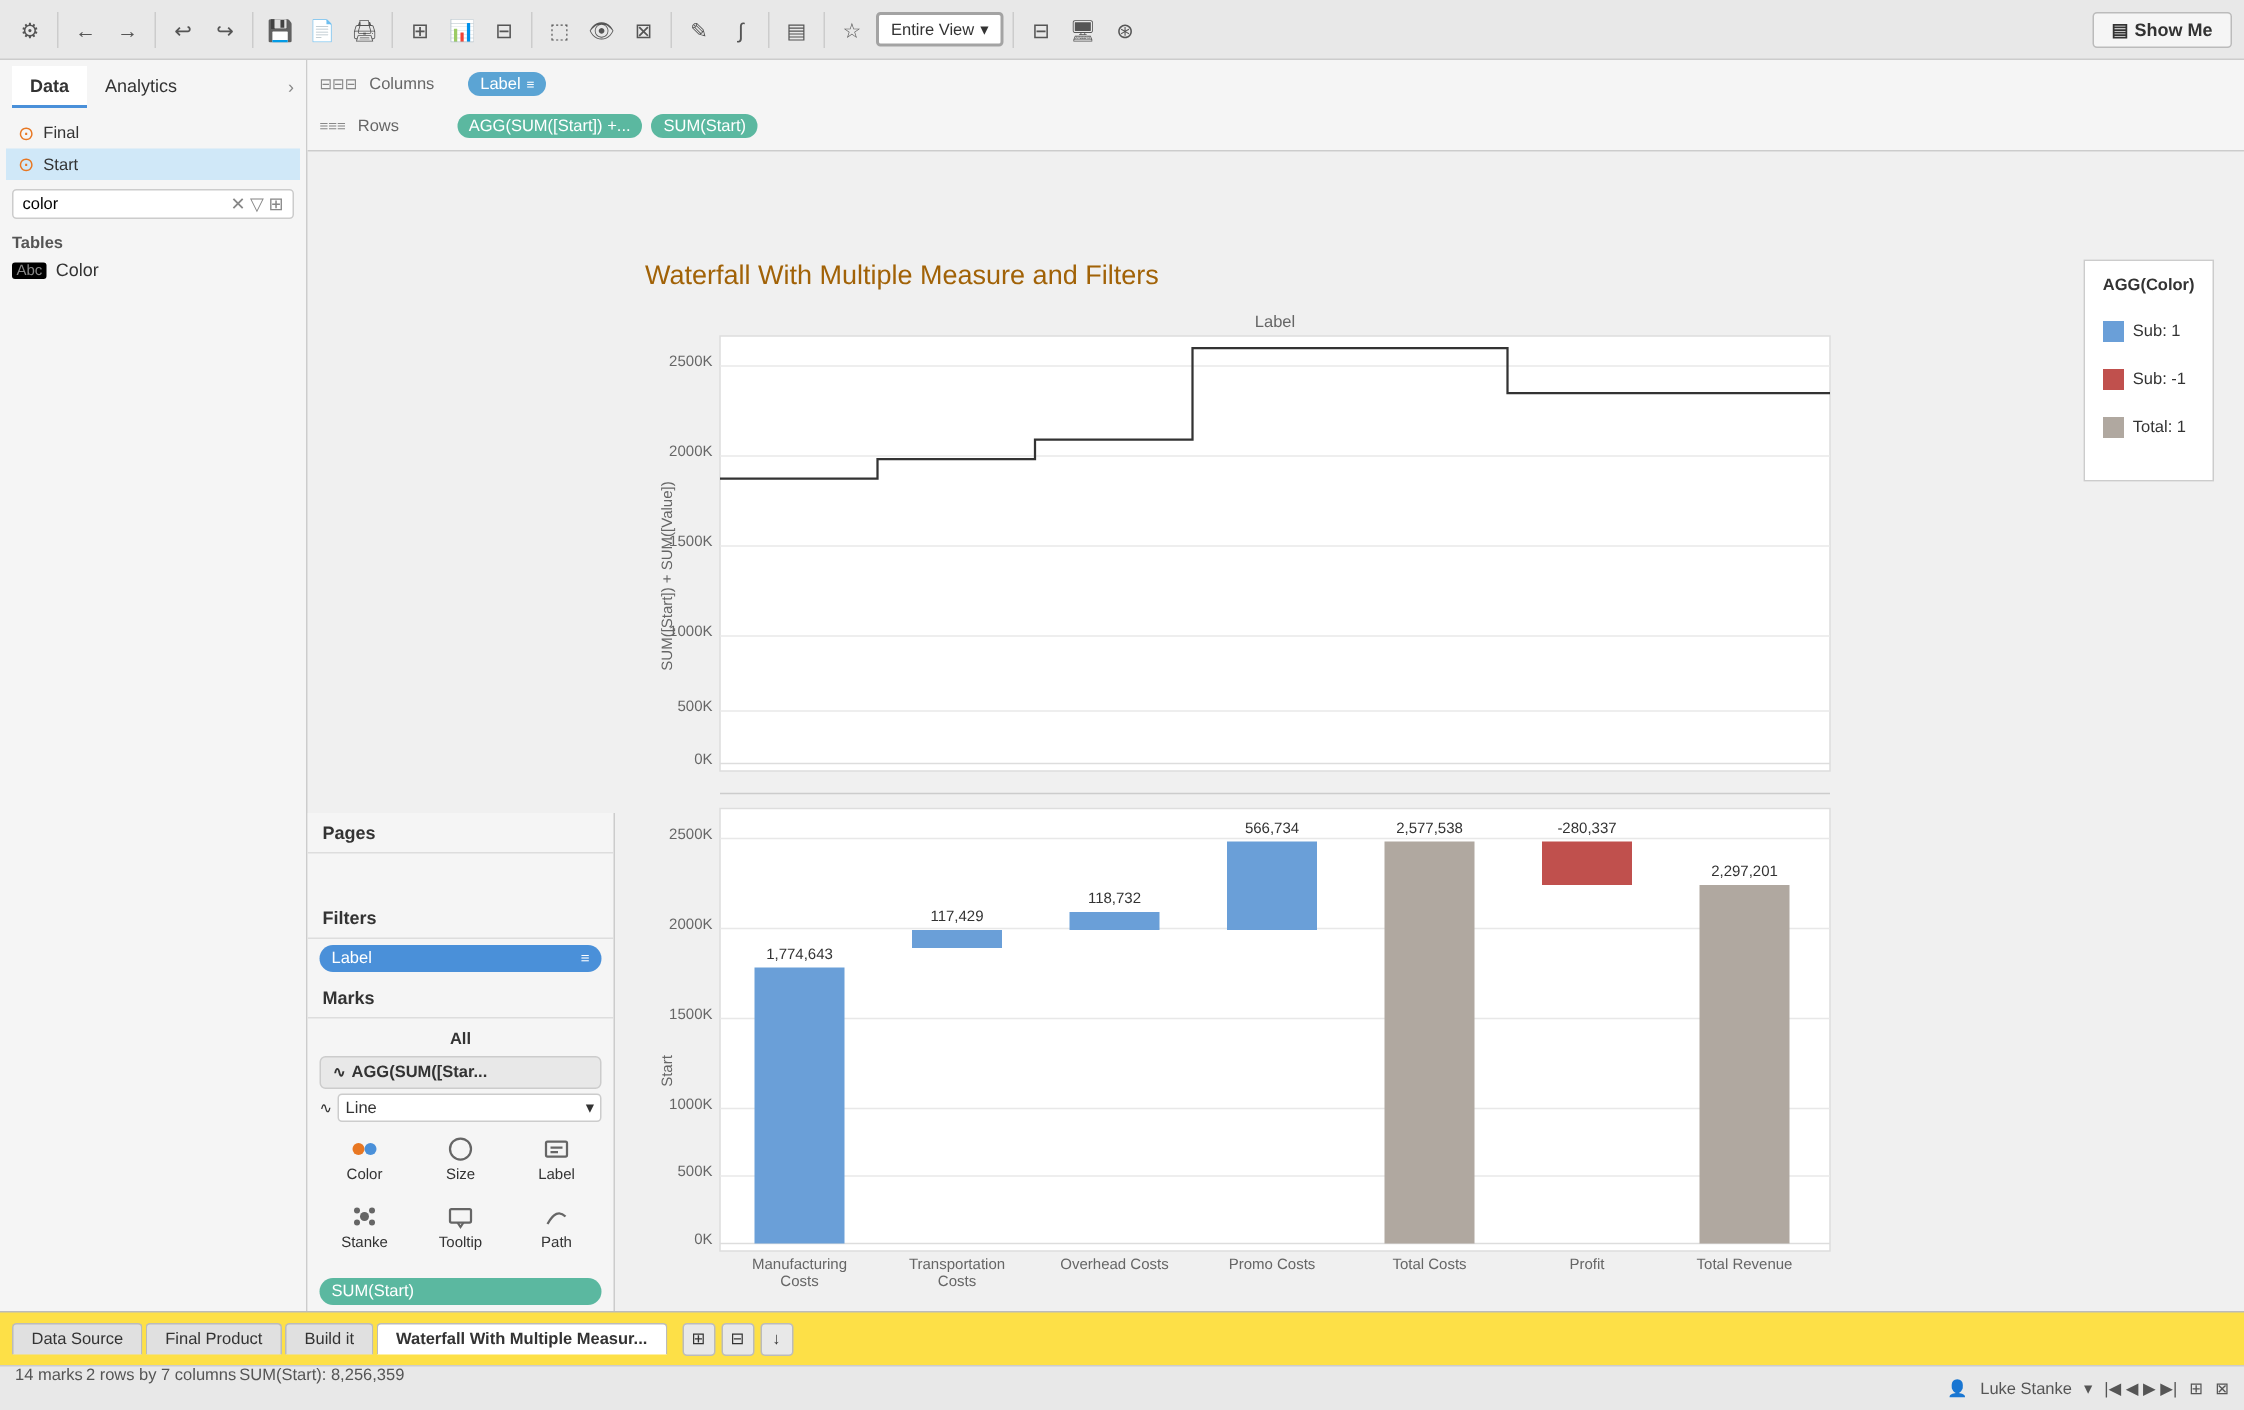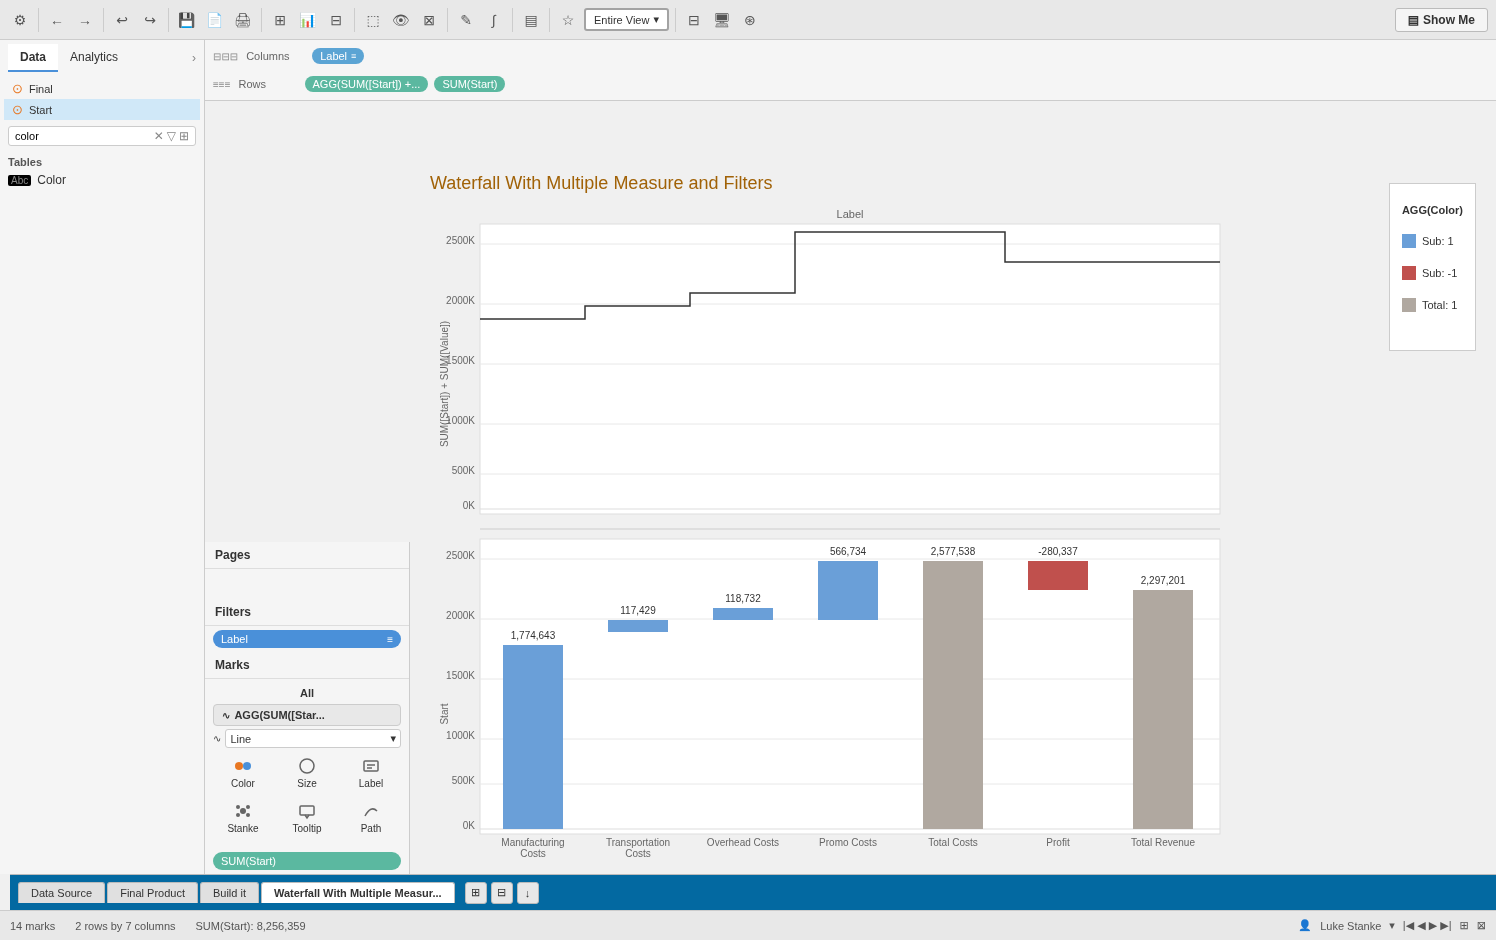"AGG(Color)" .legend { padding: 20px 12px -> 10px 12px; top: 20px -> 10px }
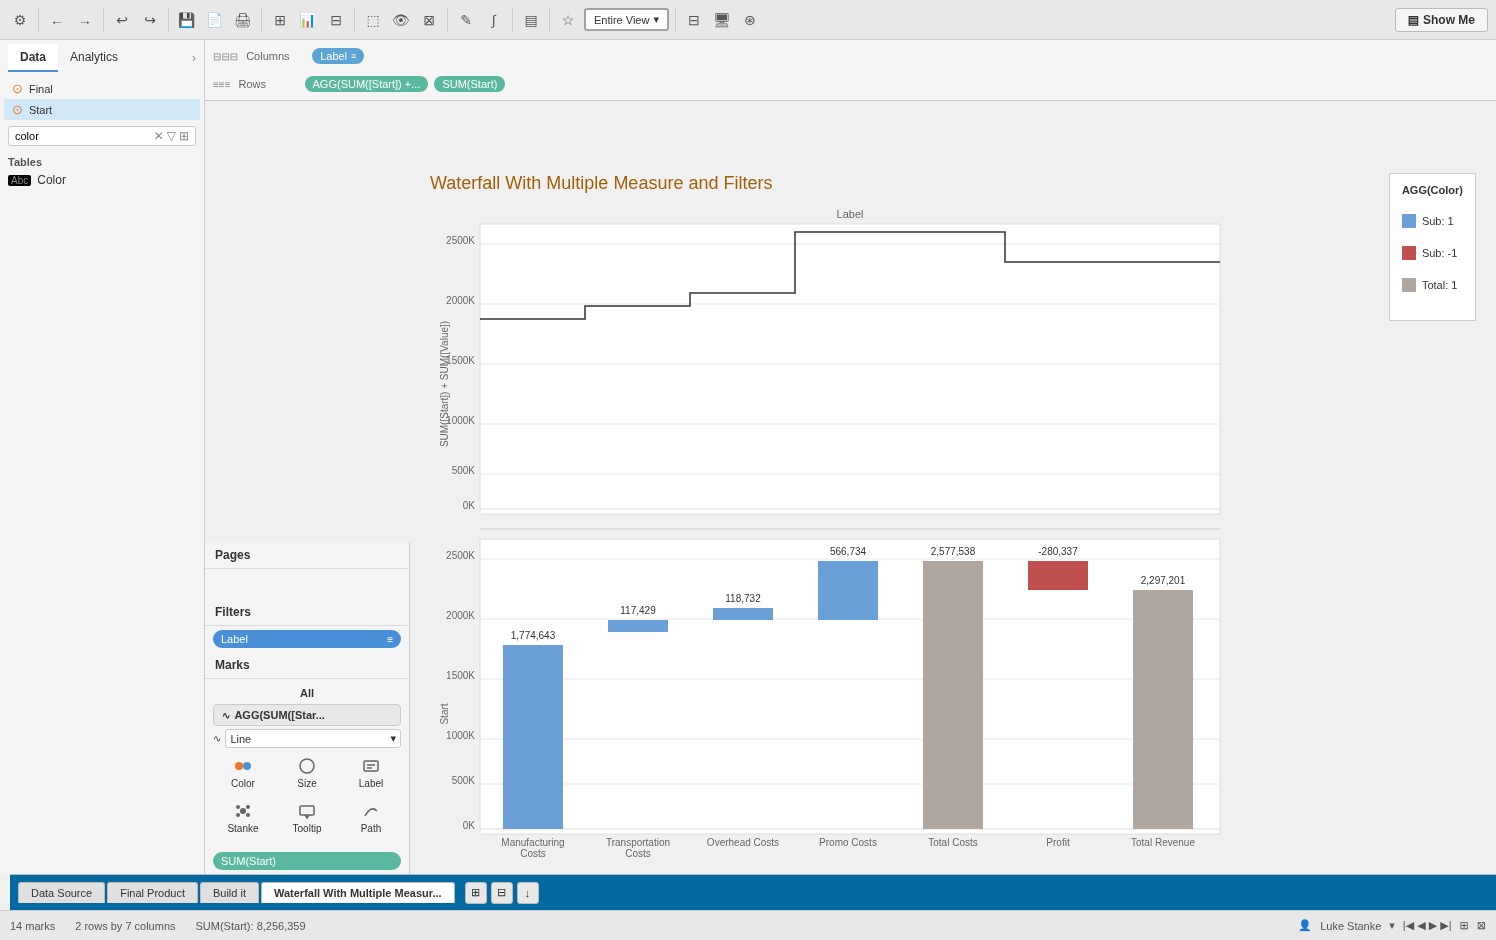"Data Source" .bottom-tabs { background: #0369a1 -> #fde047; margin-left: 10px -> none }
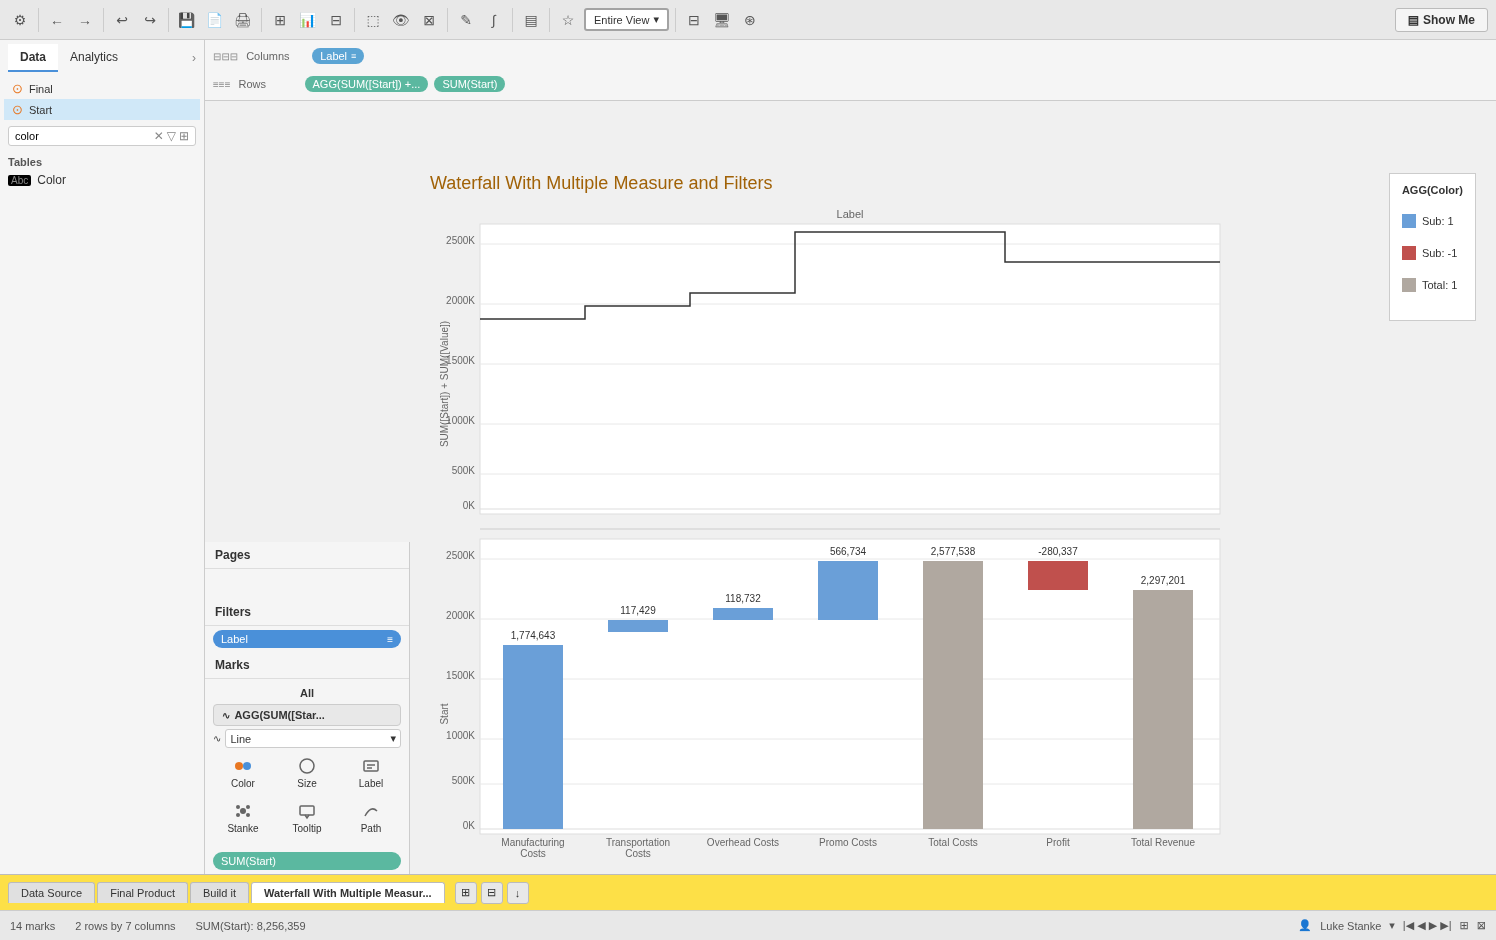"14 marks" .status-bar { align-items: center -> none; gap: 20px -> 2px }
